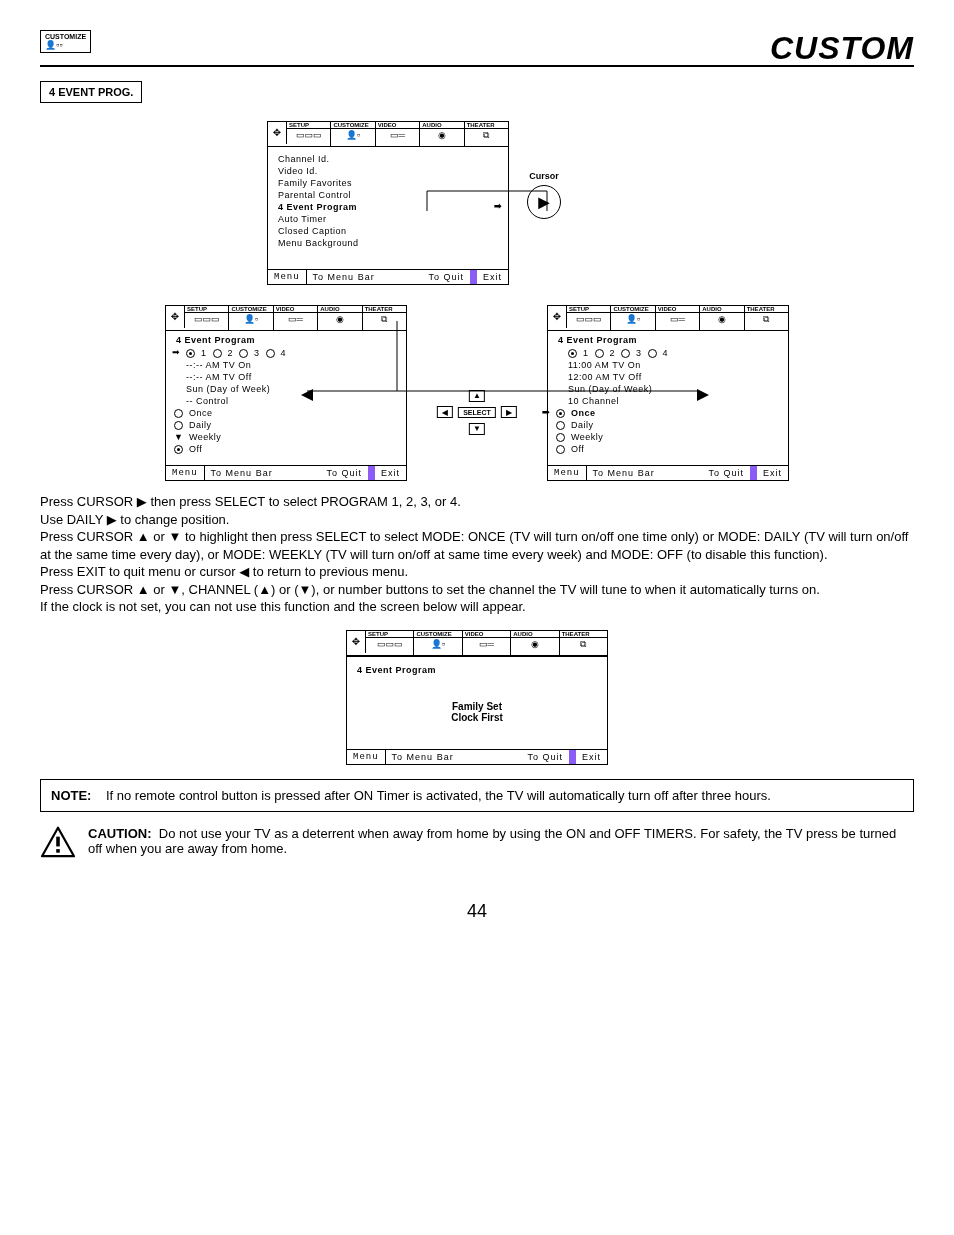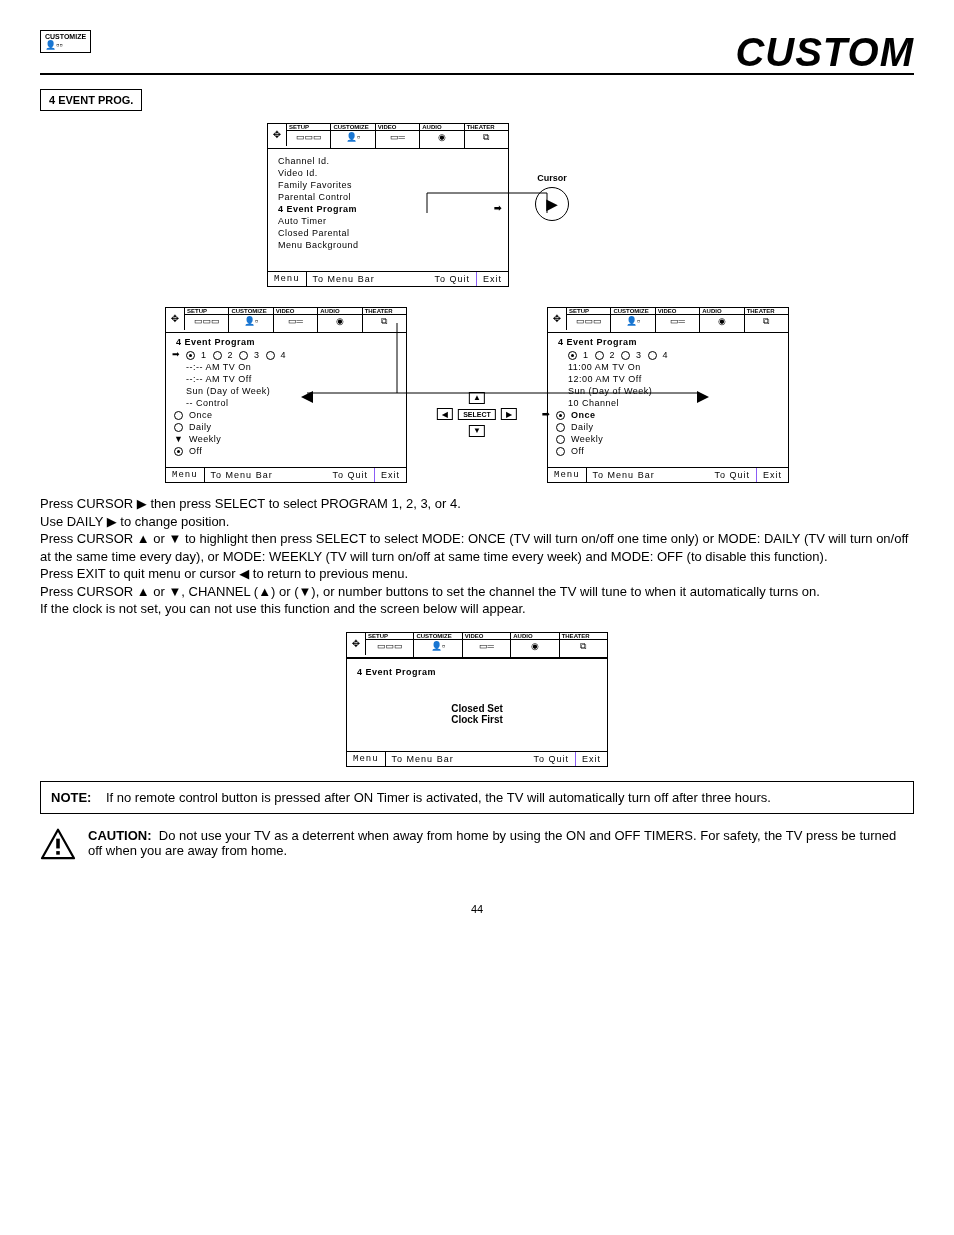"CUSTOM" .custom-title { font-size: 40px -> 32px }
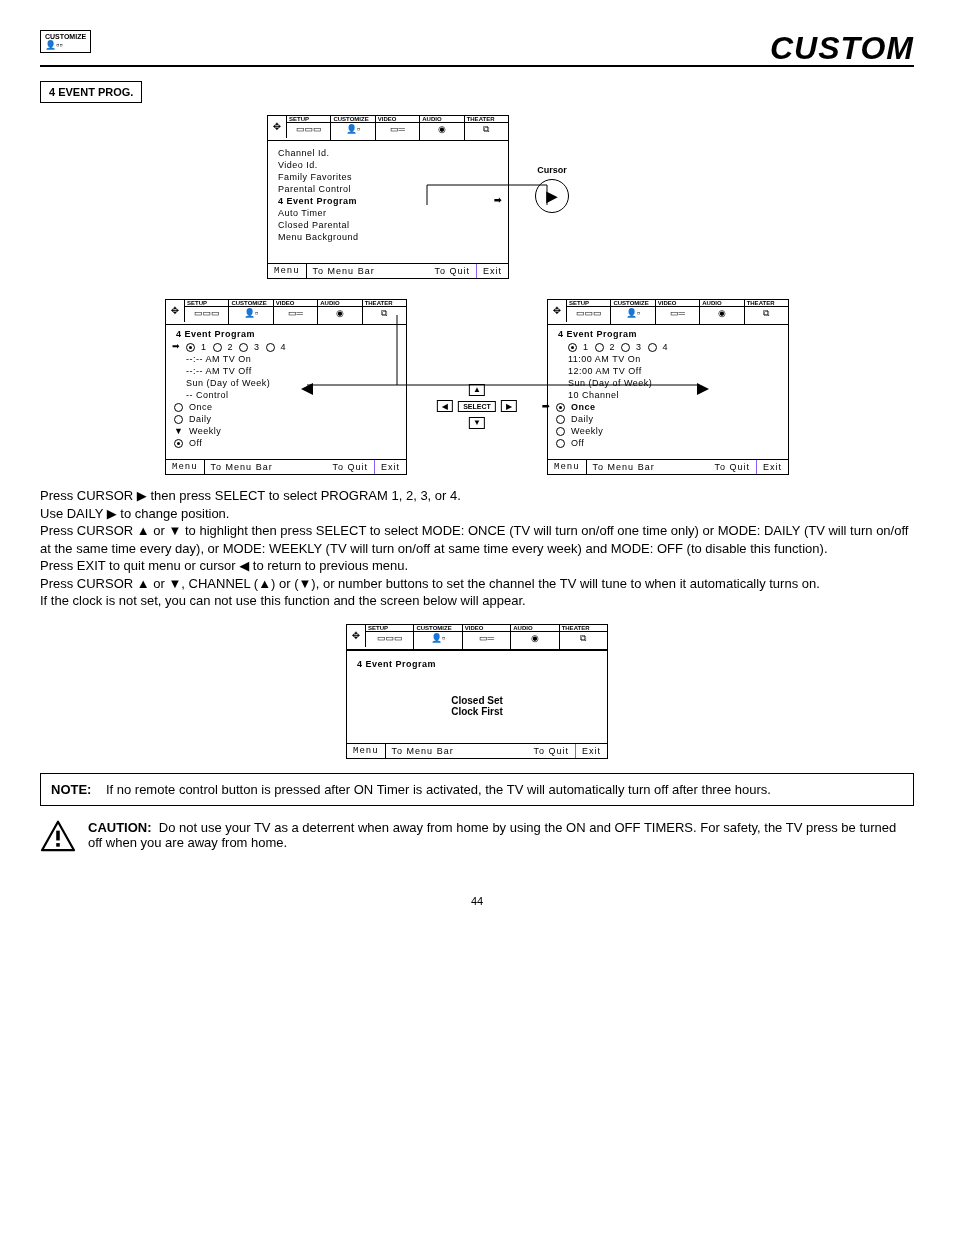"4 EVENT PROG." .section-row { margin-bottom: 12px -> 18px }
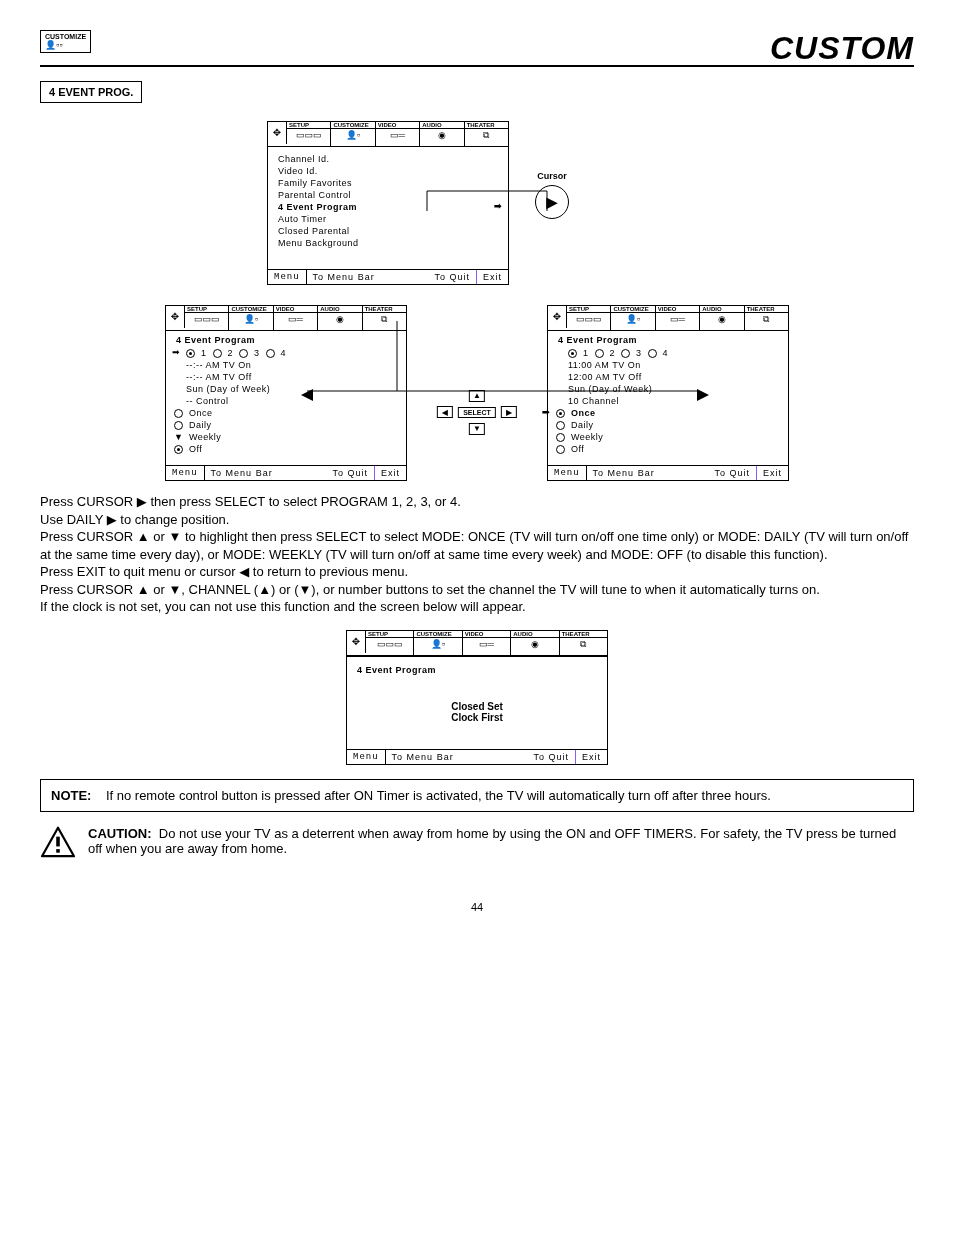"Cursor" .cursor-callout { left: 268px -> 260px }
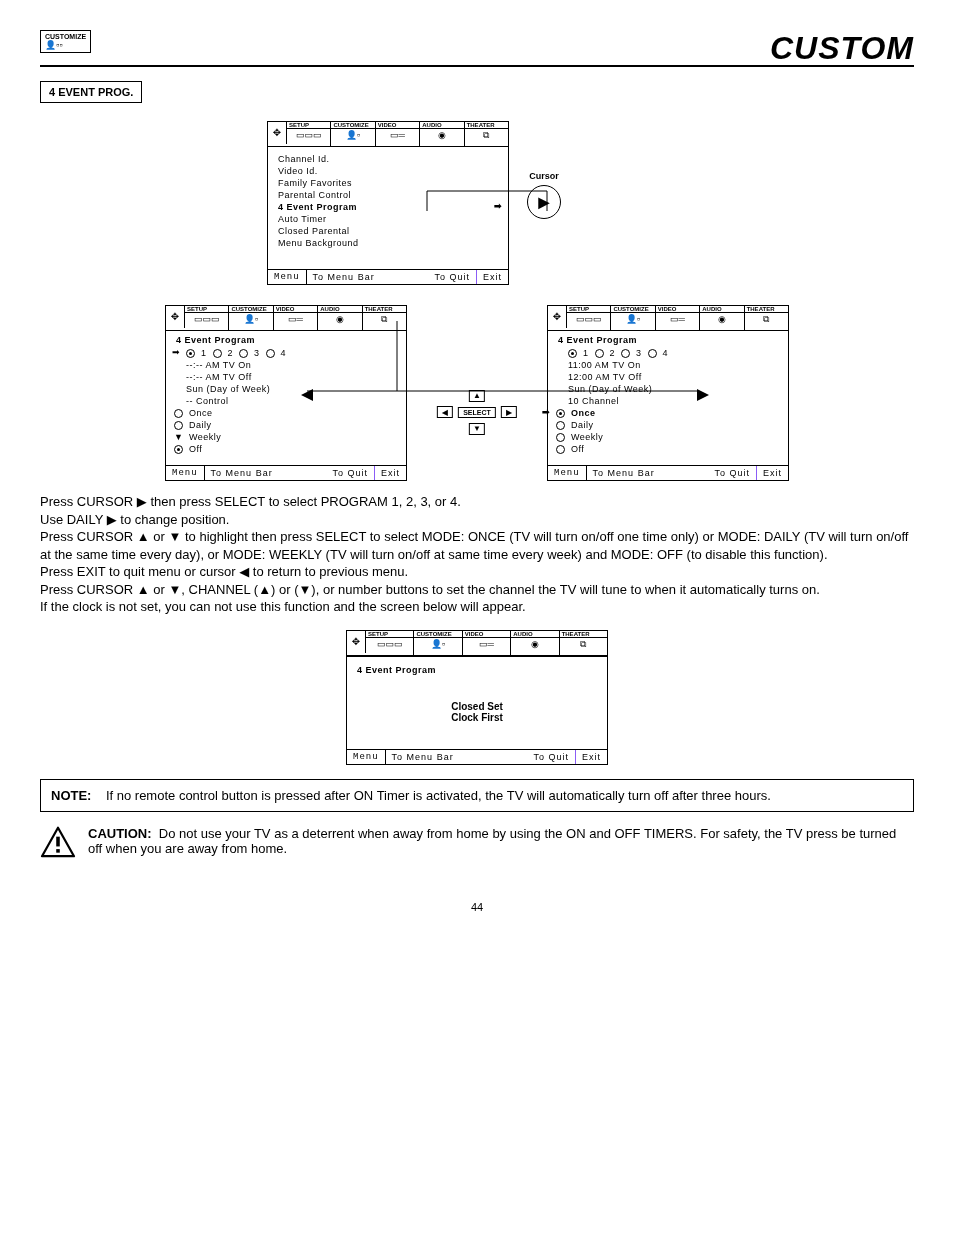"Closed Parental" div.menu-item { text: Parental -> Caption }
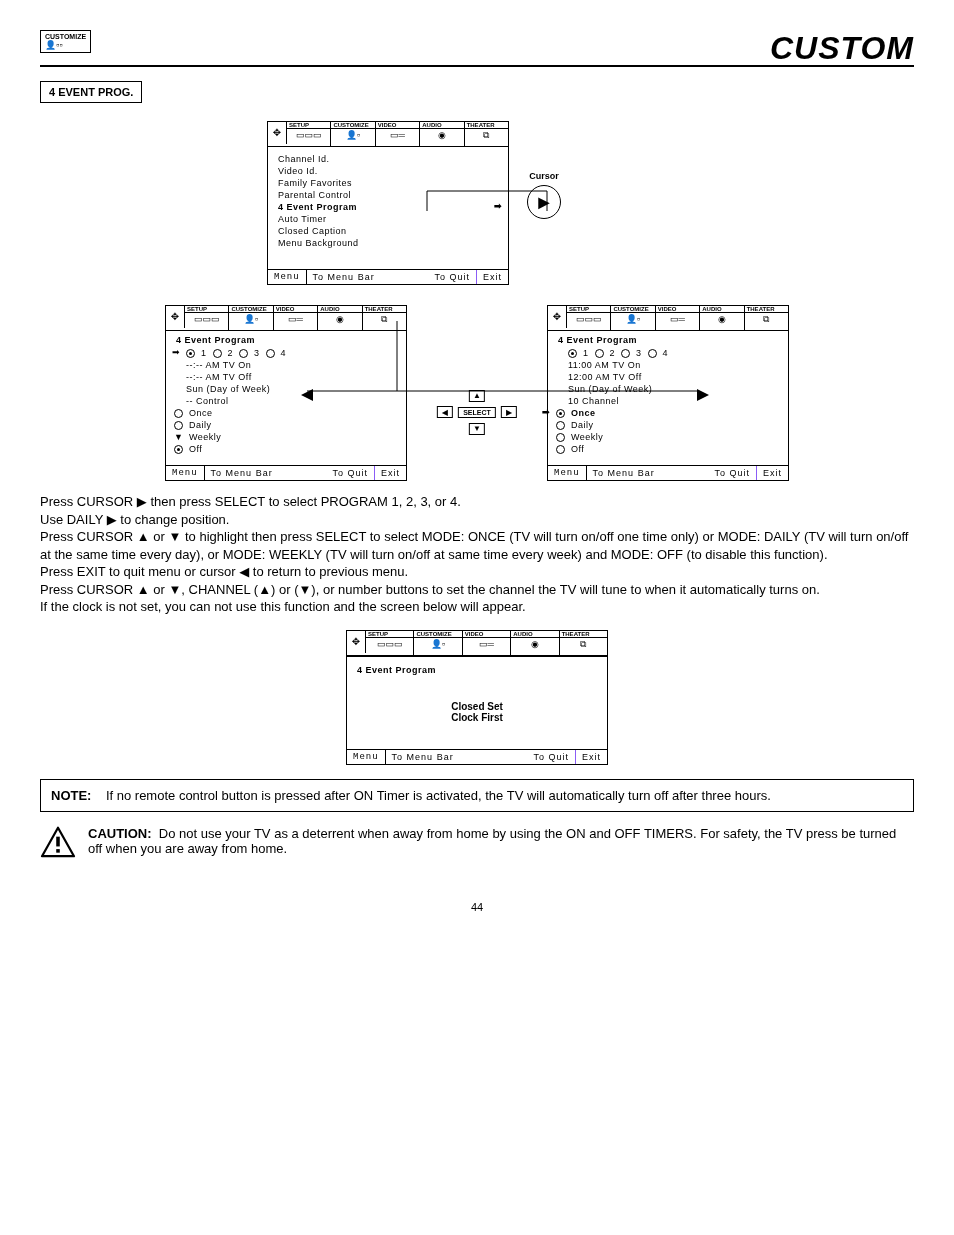"To Quit" .mf-right-label { border-right: 1px solid #8b5cf6 -> 7px solid #8b5cf6 }
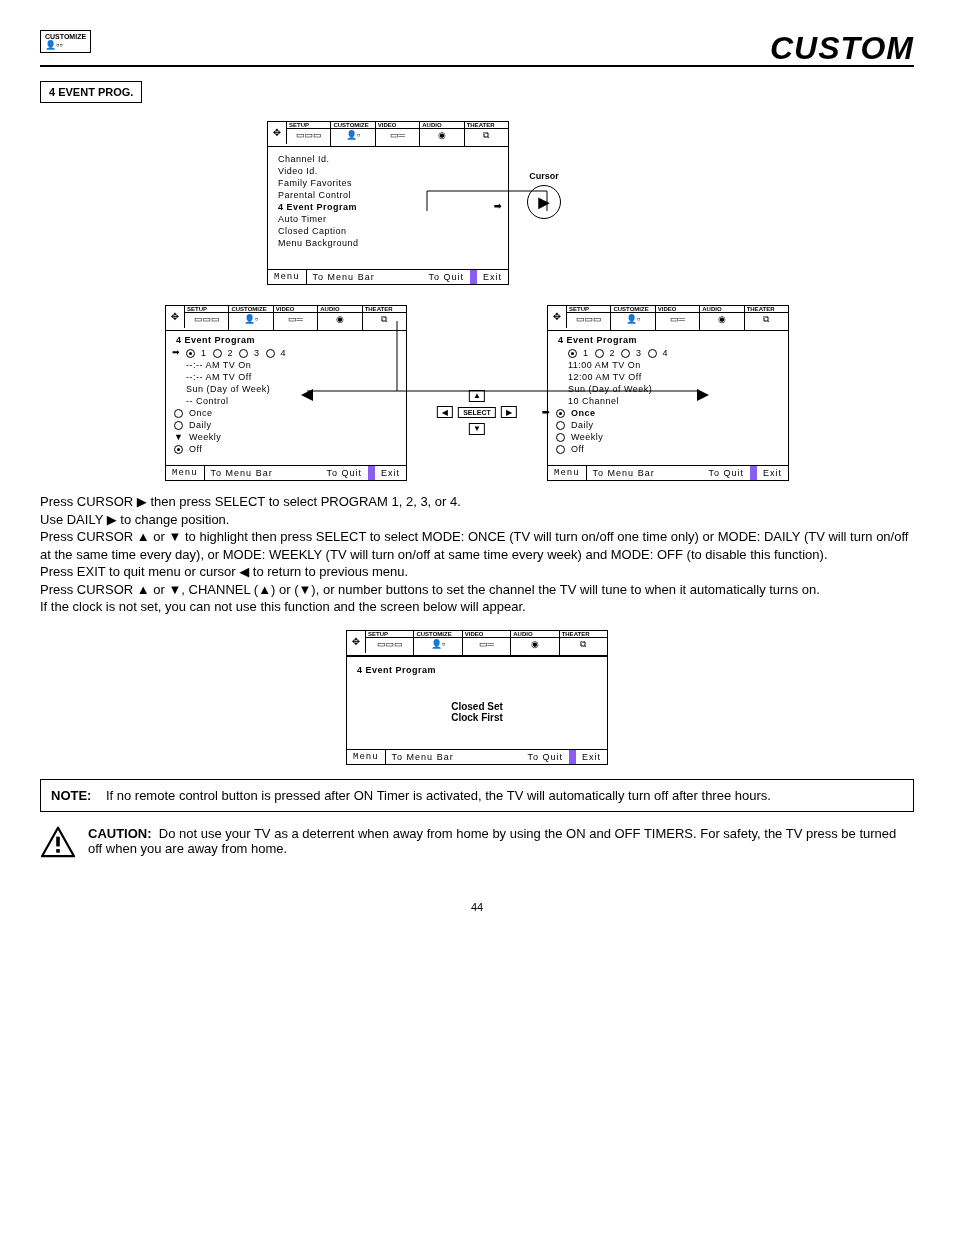"Closed Set" div { text: Closed -> Family }
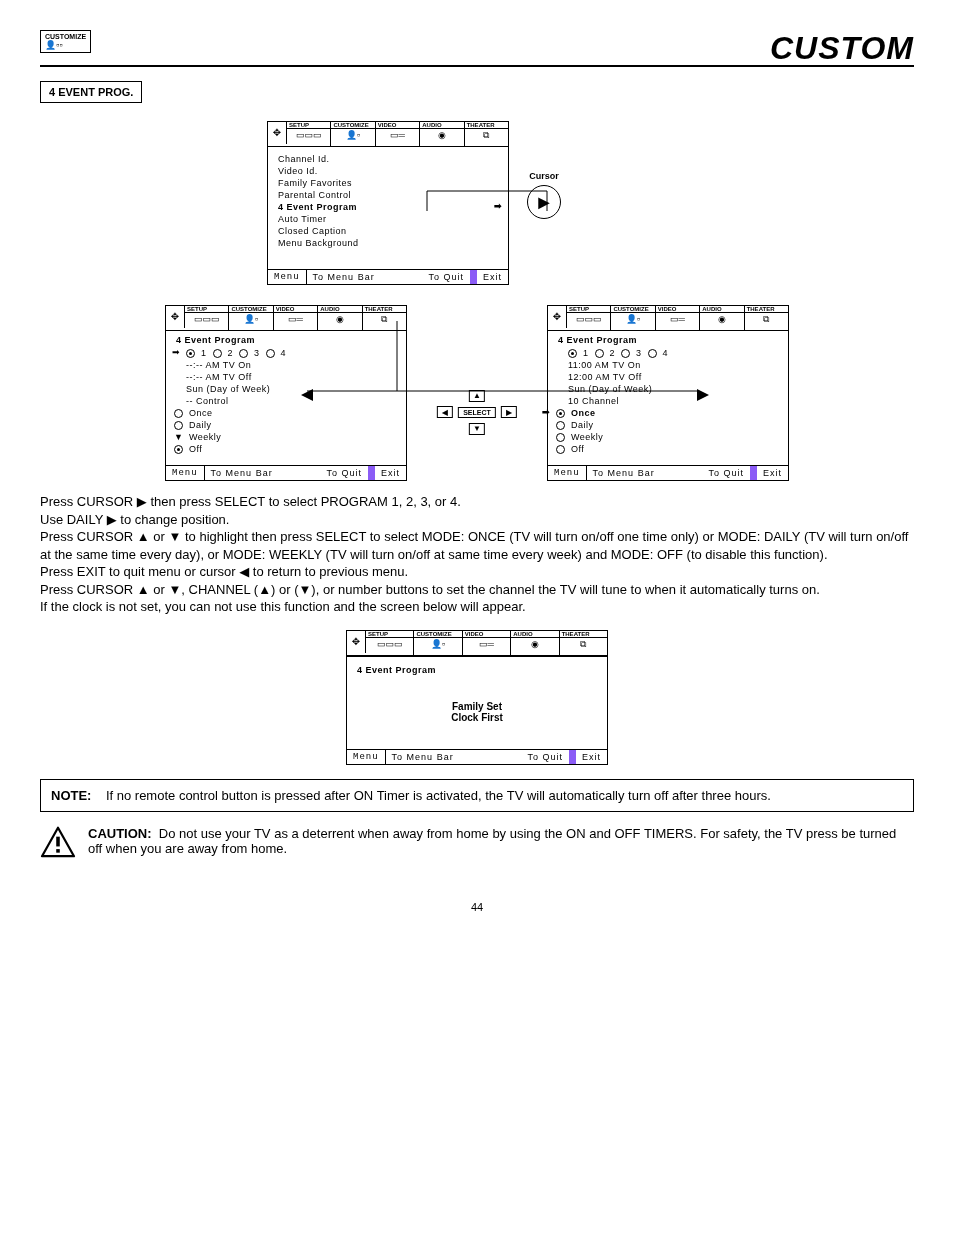"44" .page-num { font-size: 11px -> 18px }
